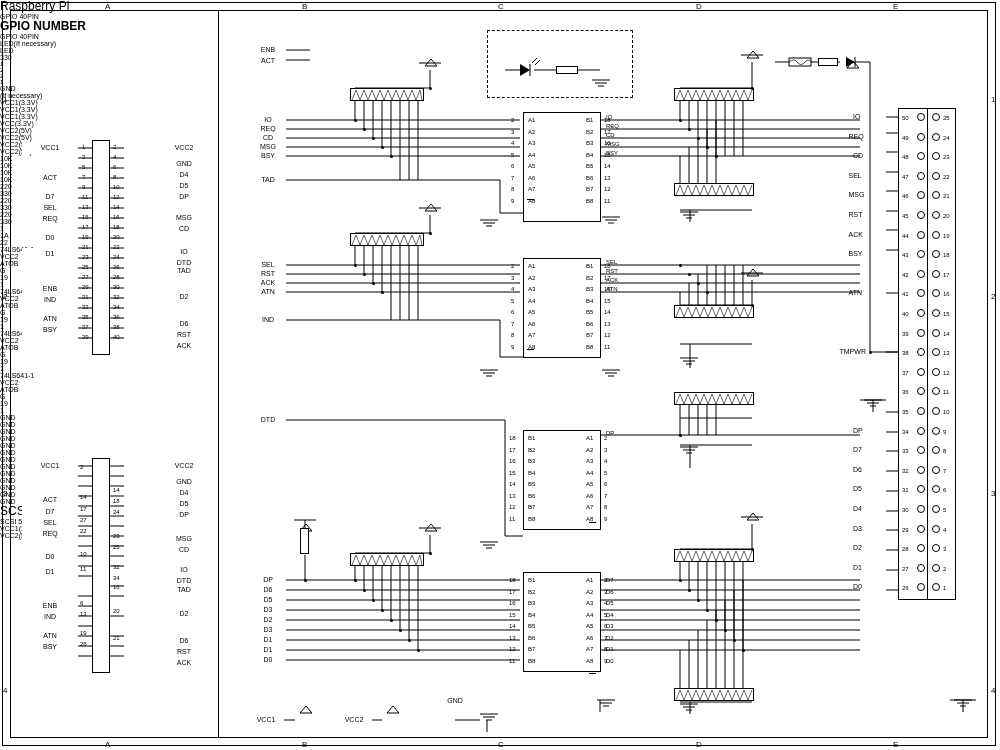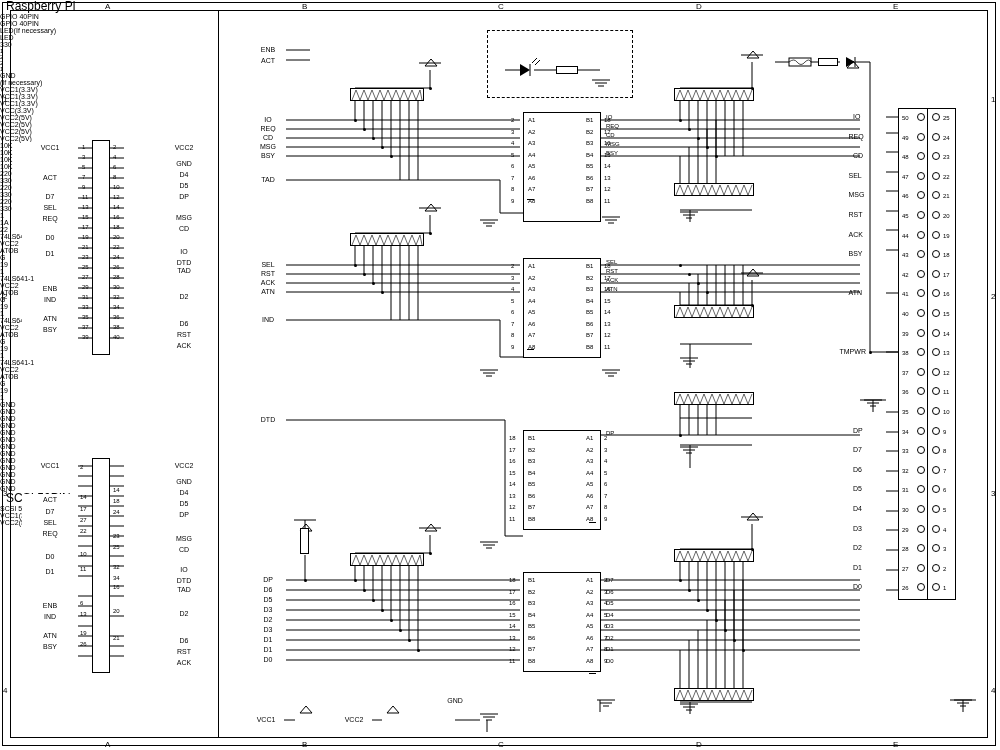"Raspberry Pi" .t13 { padding-left: 6px -> none }
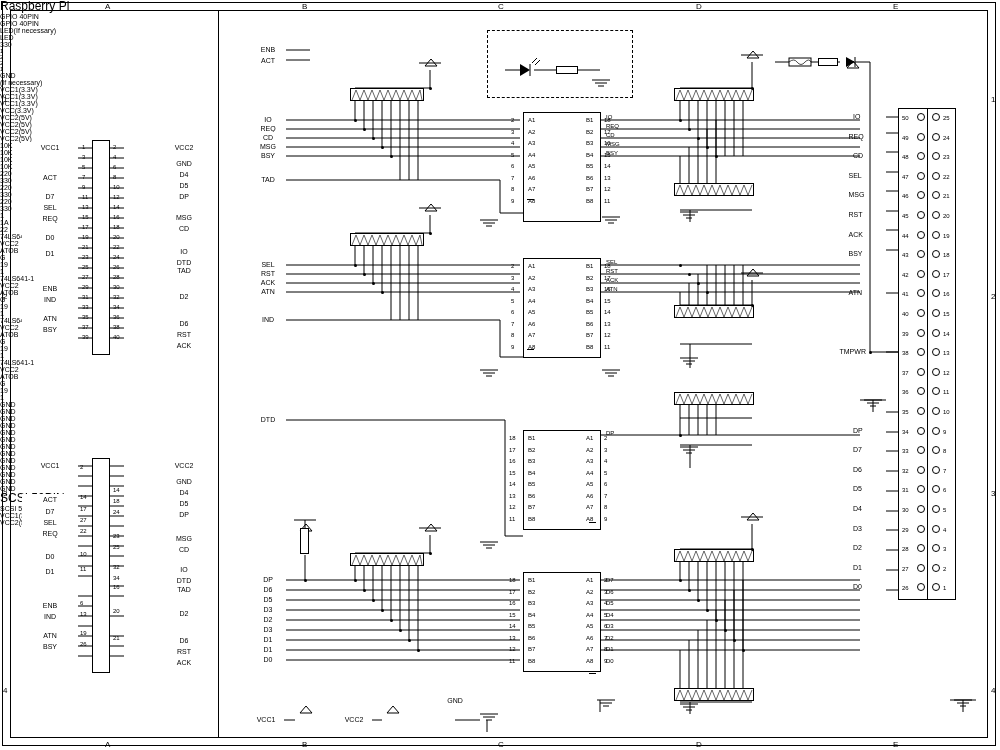"GPIO NUMBER" div.t13 { html: none -> <div>GPIO NUMBER</div> }
